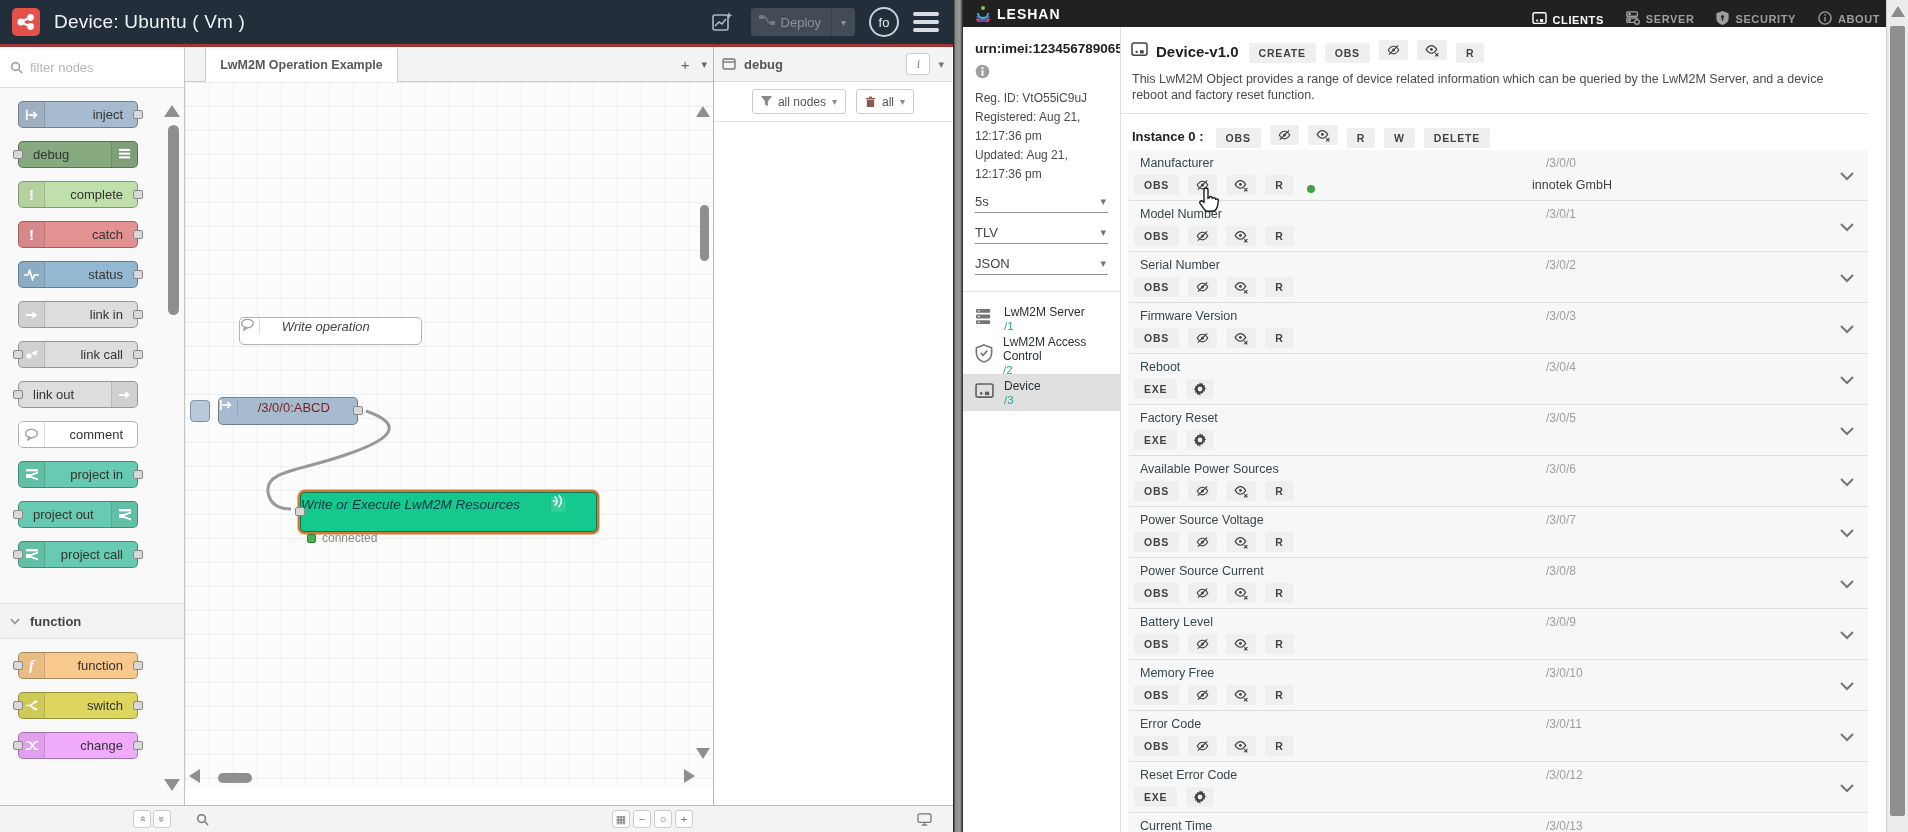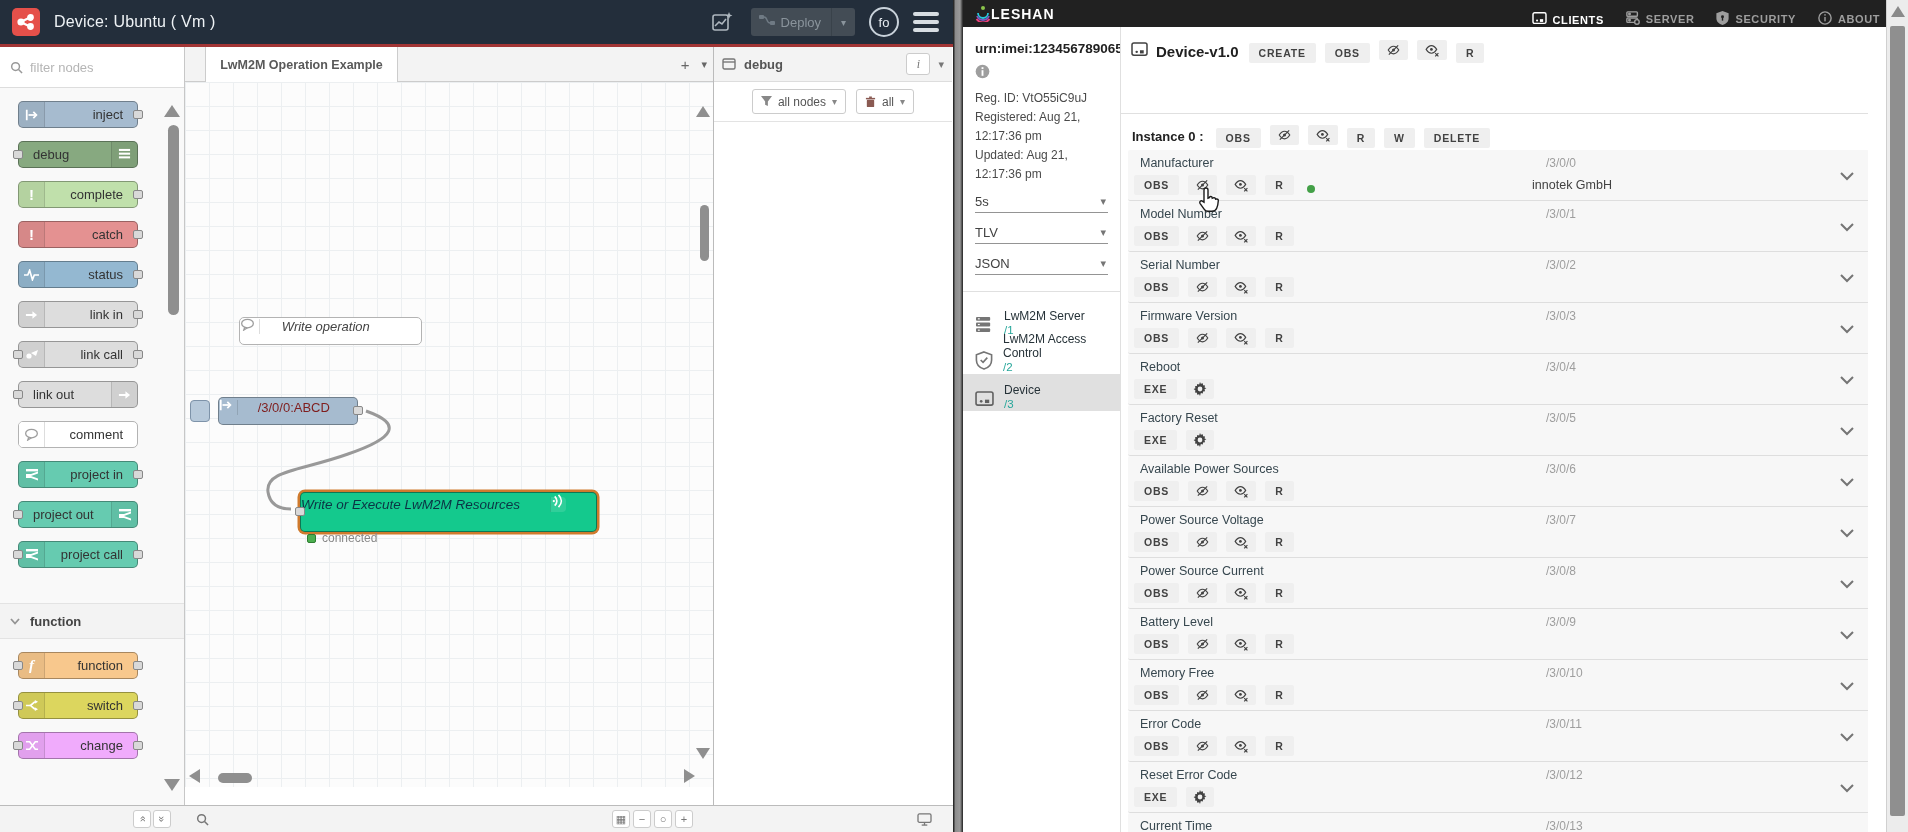"Device: Ubuntu ( Vm )" .nr-title { font-size: 16px -> 19px }
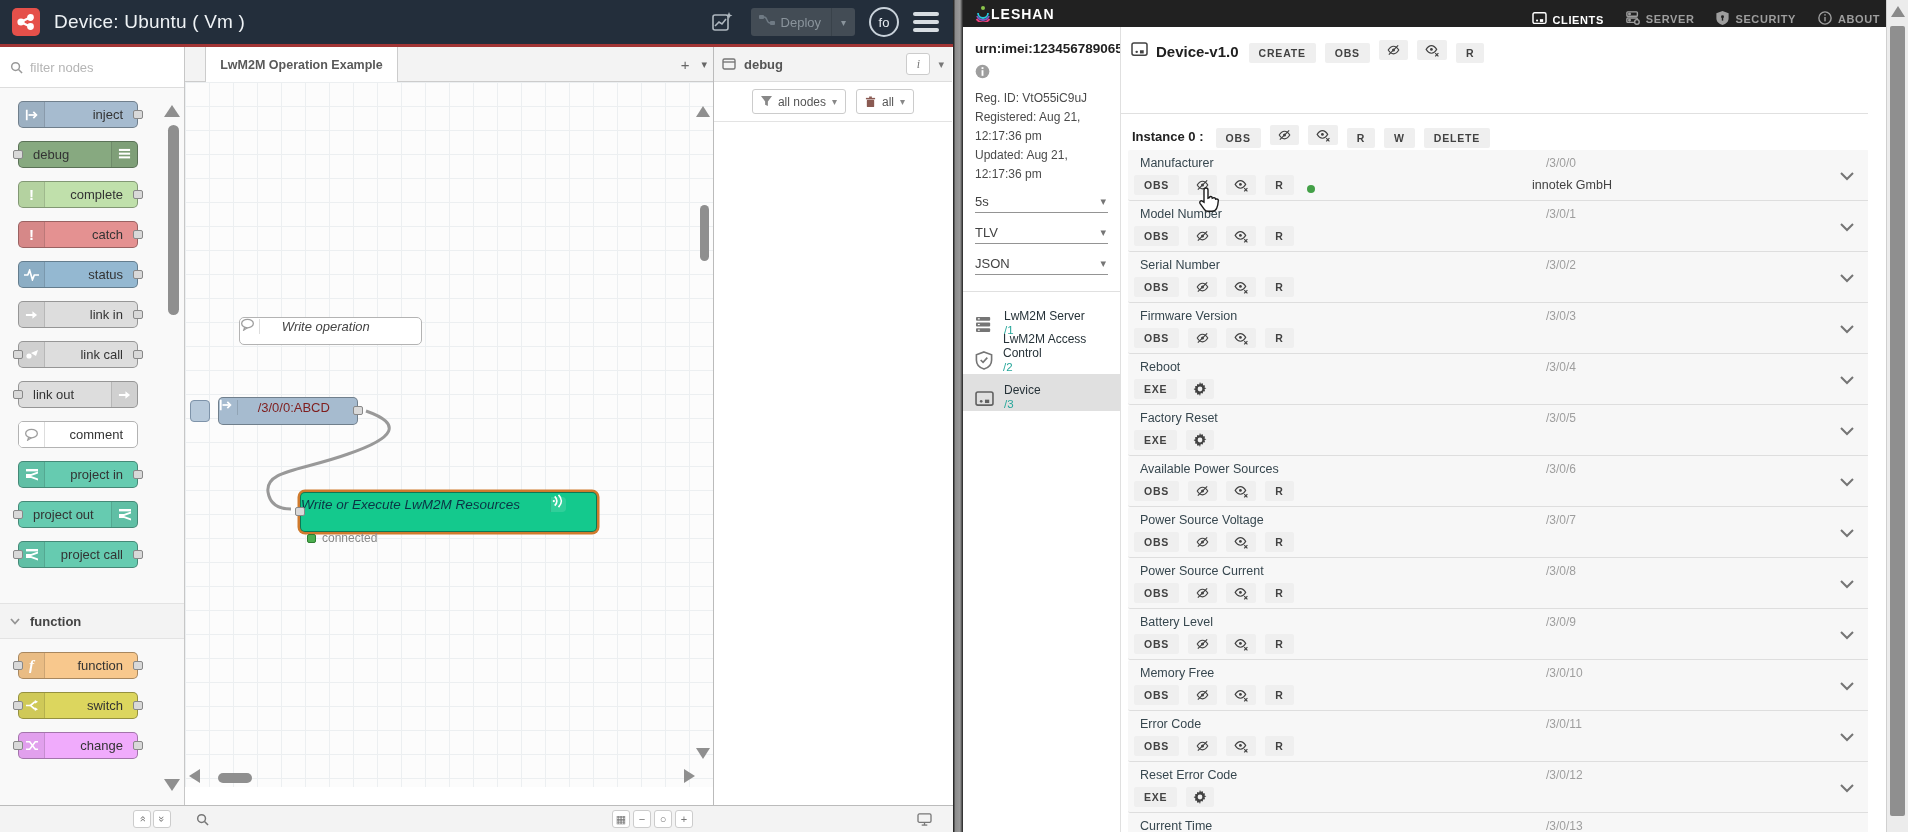"LESHAN" .ls-brand { gap: none -> 6px }
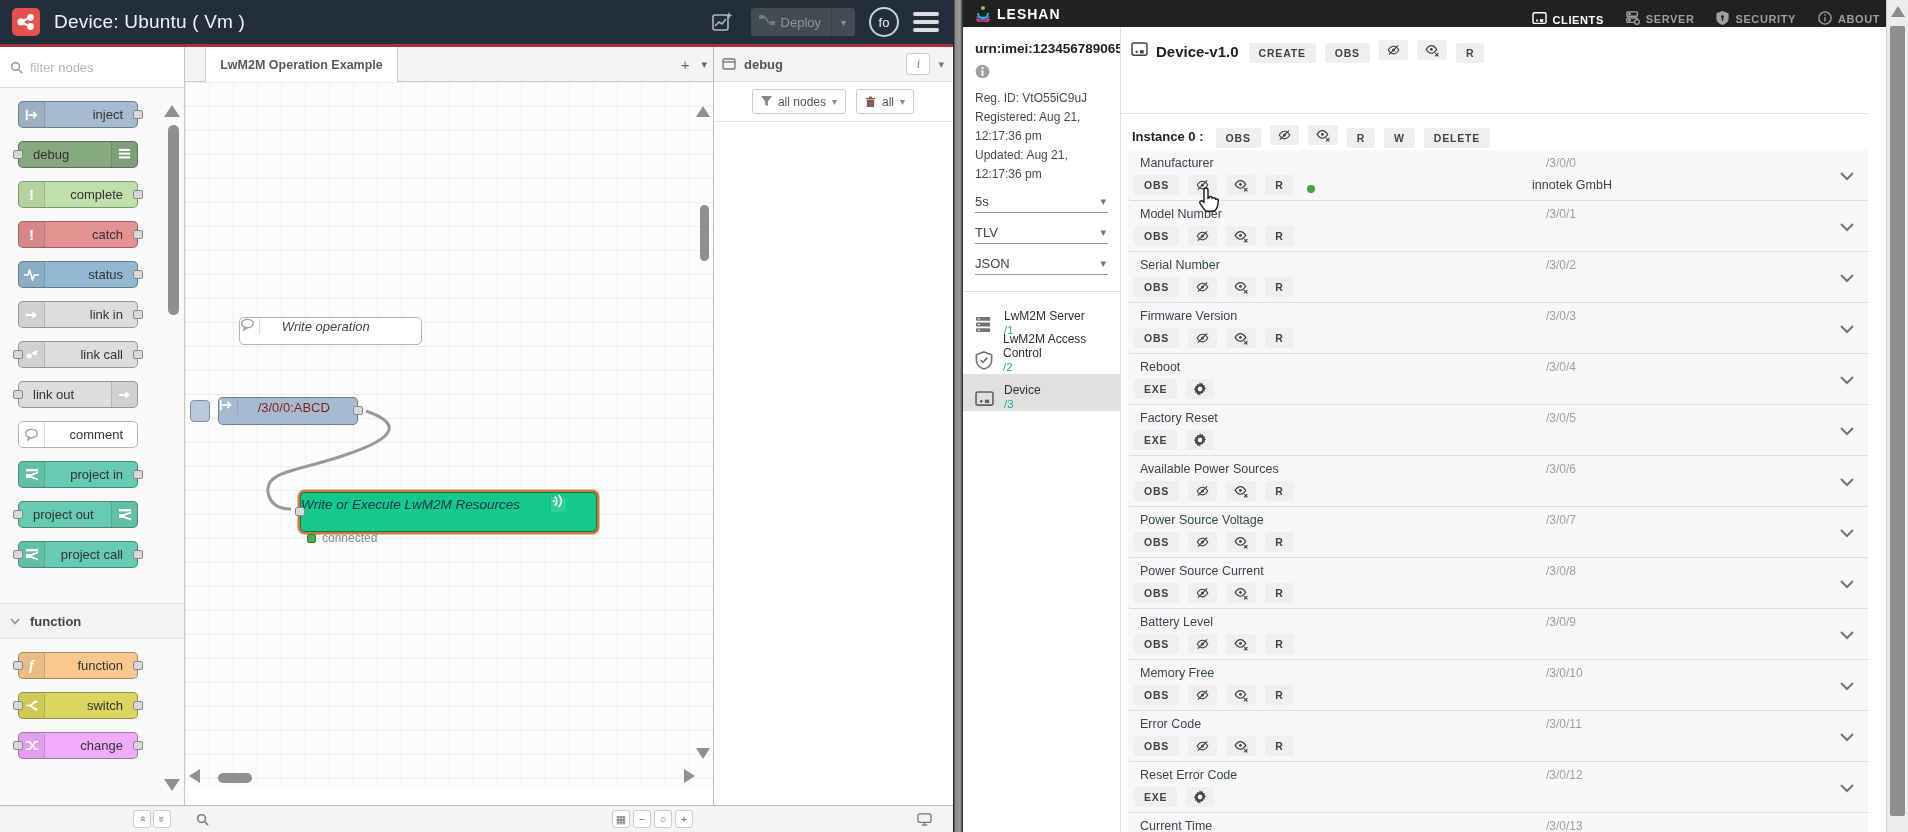"This LwM2M Object provides a" div.obj-desc { html: none -> <div>This LwM2M Object provides a range of device related information which can be queried by the LwM2M Server, and a device reboot and factory reset function.</div> }
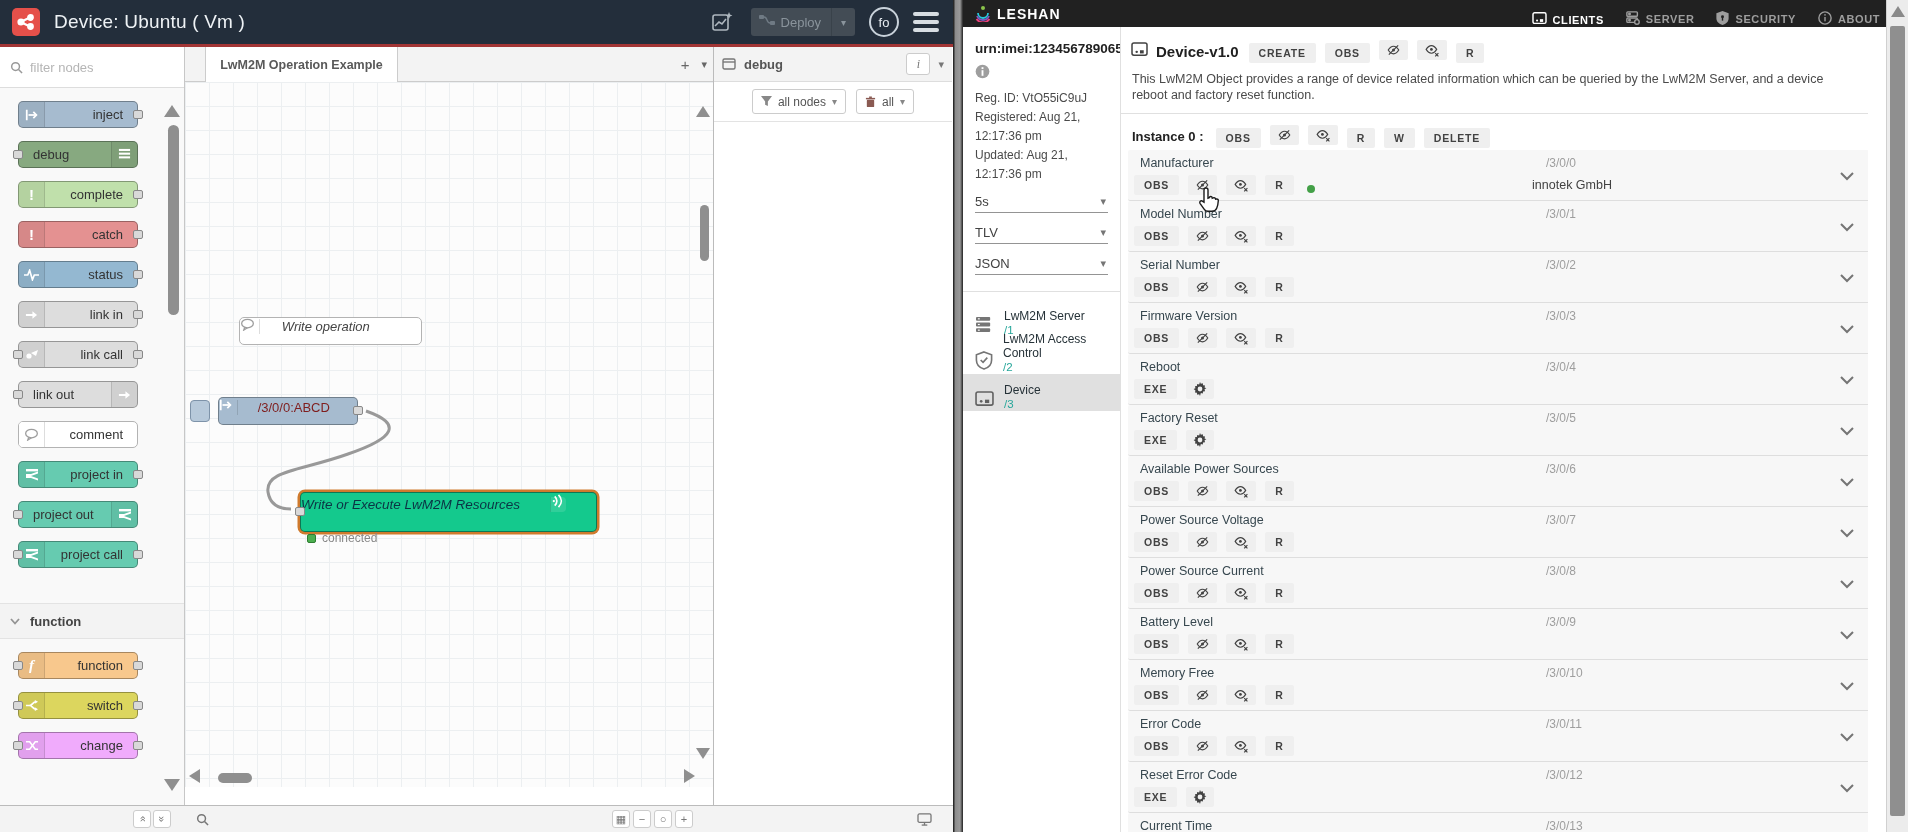"LwM2M Server" .obj-item { align-items: flex-end -> center }
